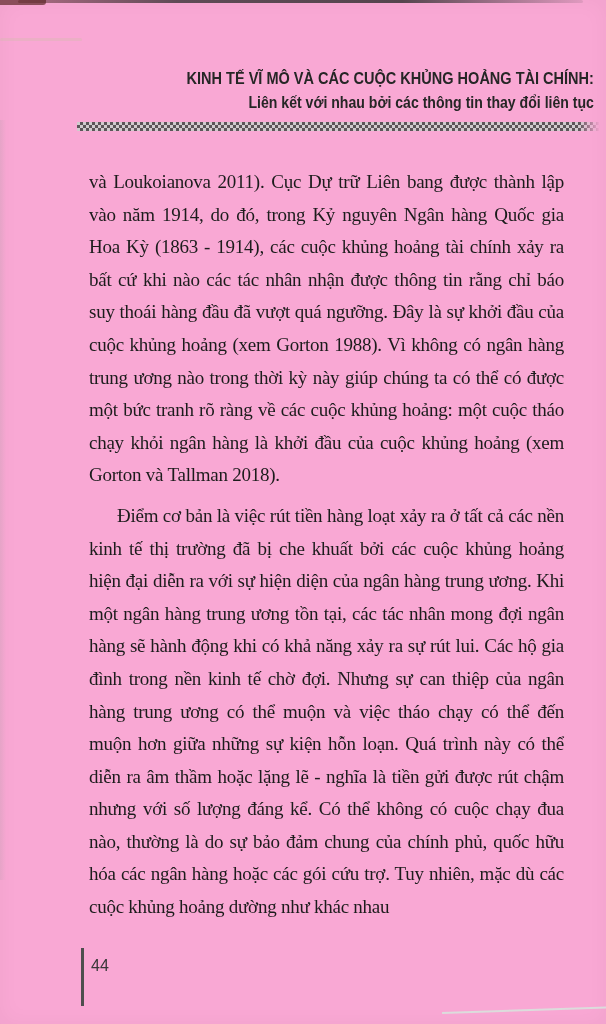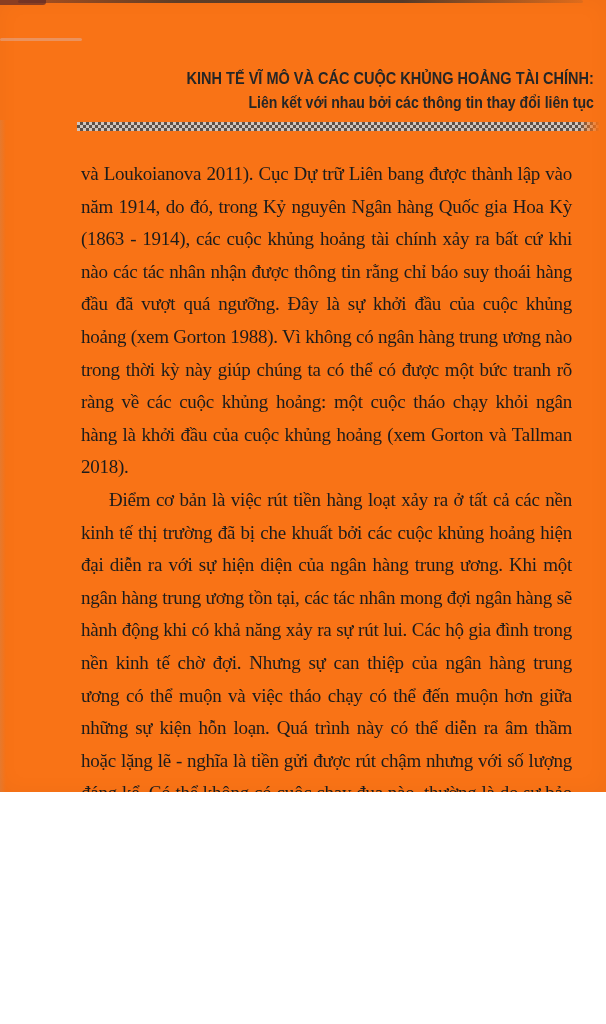"KINH TẾ VĨ MÔ VÀ" .page { background: #f97316 -> #f9a8d4; height: 792px -> 1024px }
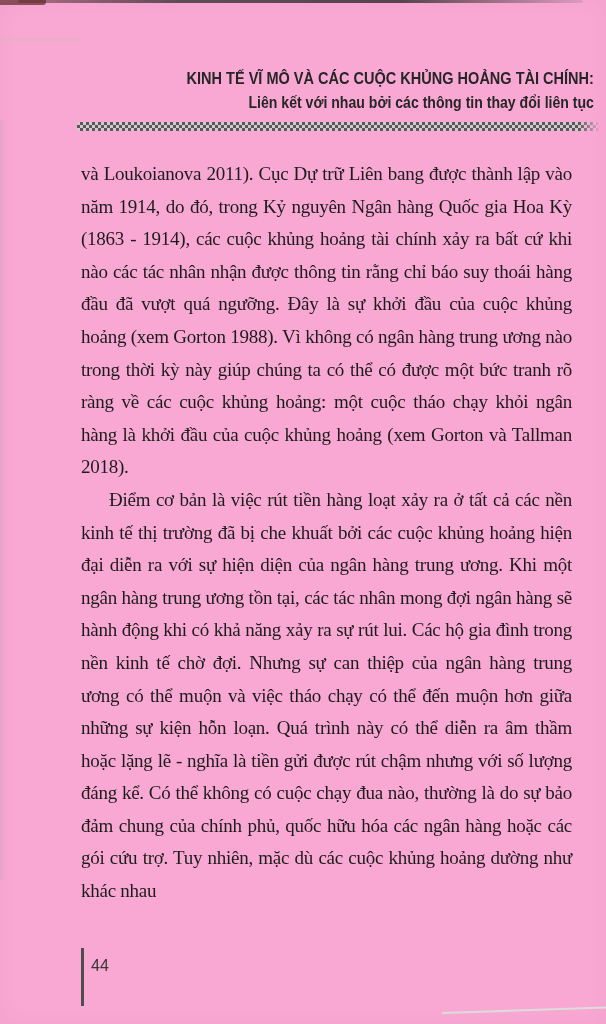"và Loukoianova 2011). Cục Dự" .body-text p { margin: 0 -> 8px }
